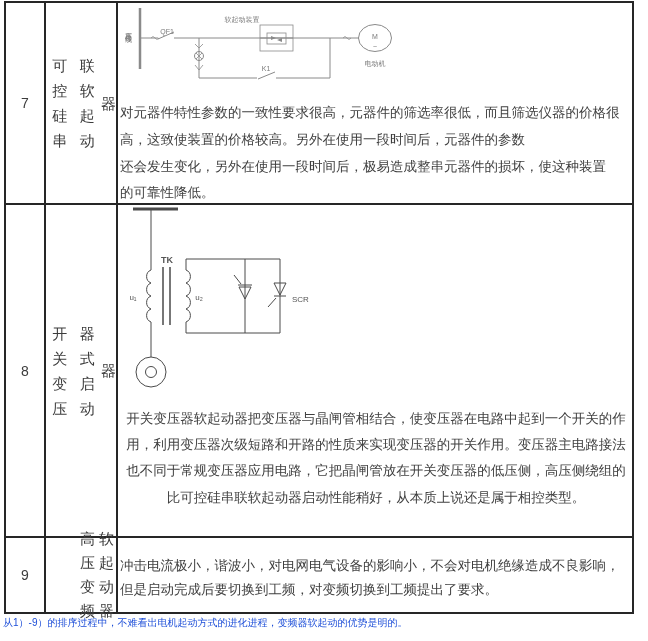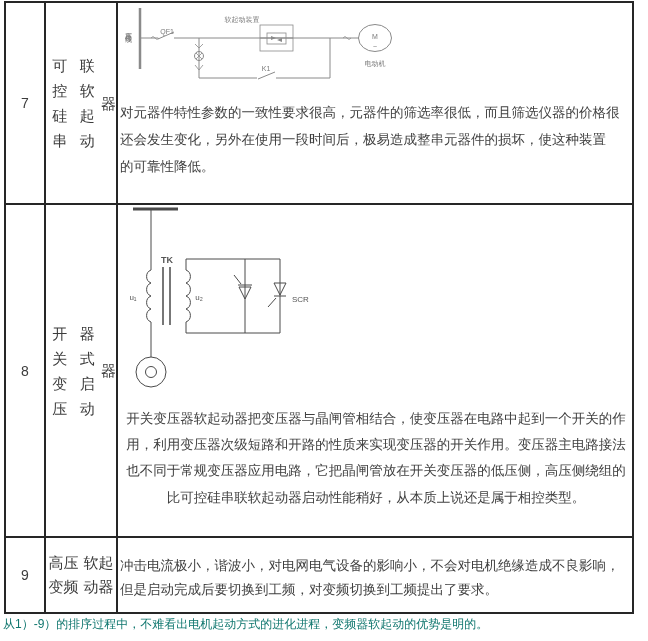"高，这致使装置的价格较高。另外在使用一段时间后，元器件的参数" div.line { html: none -> <div>高，这致使装置的价格较高。另外在使用一段时间后，元器件的参数</div> }
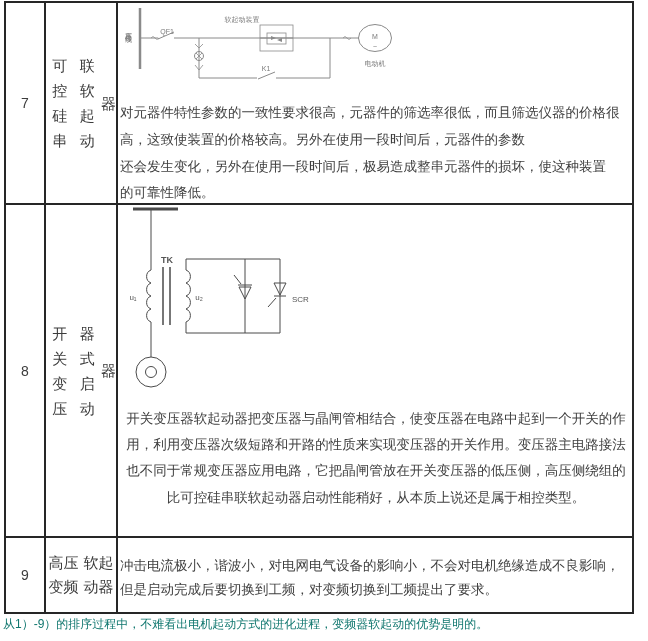"高压变频" div.cell-name { padding-left: none -> 32px }
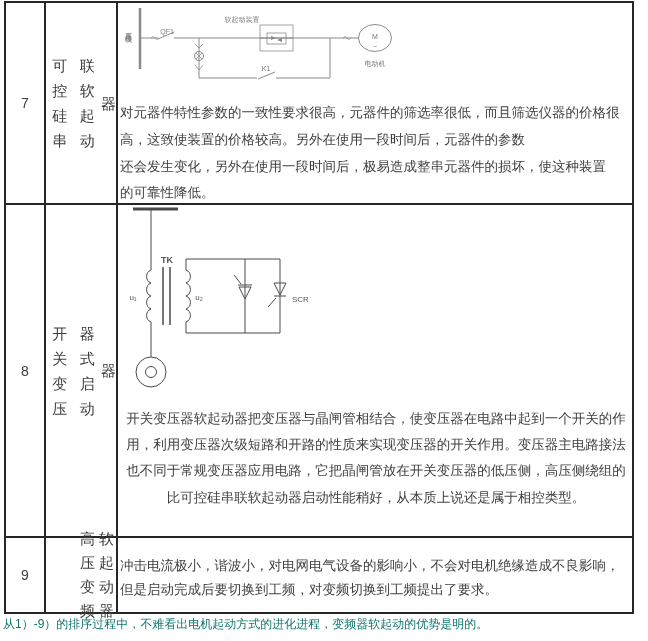"从1）-9）的排序过程中，不难看出电机起动方式的进化进程，变频器软起动的优势是明" .footer-line { color: #0f766e -> #1d4ed8; font-size: 12px -> 10px }
